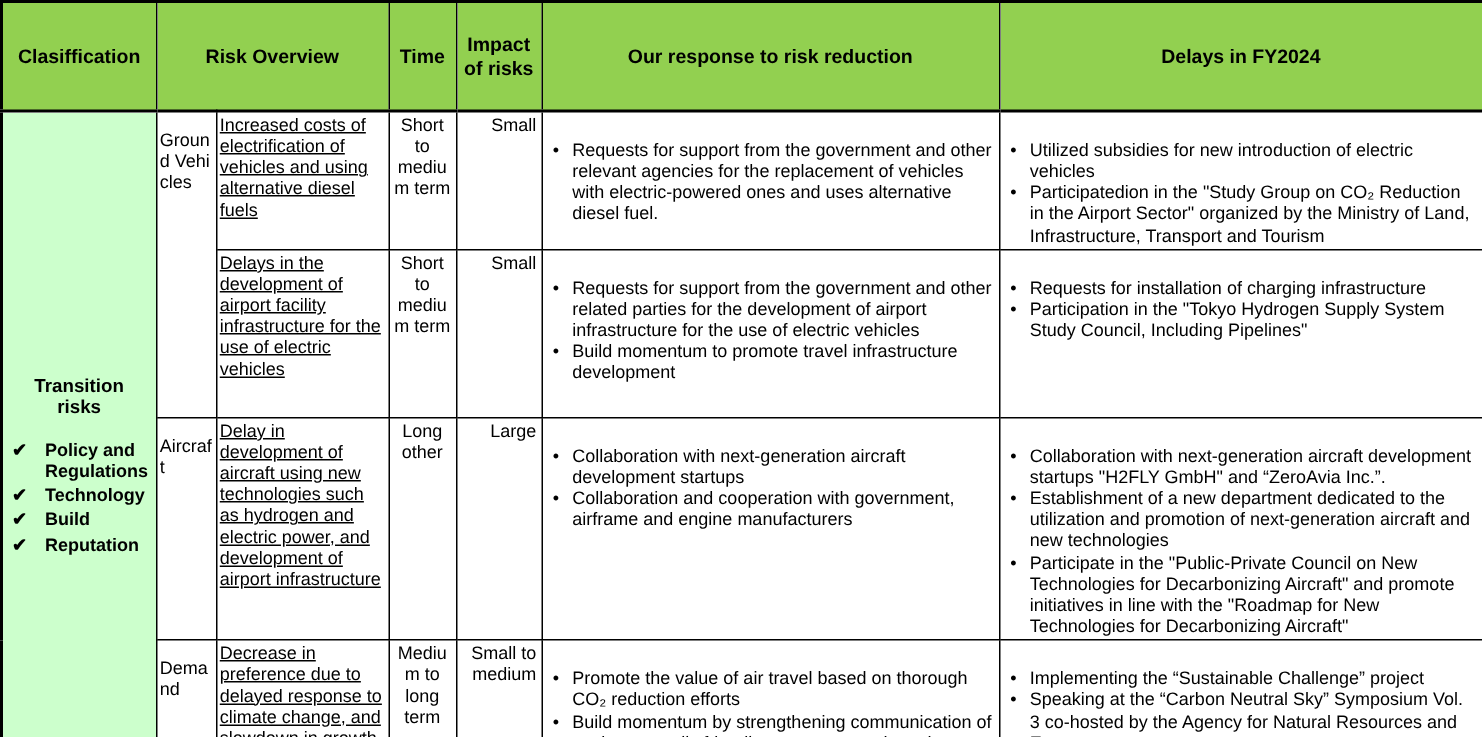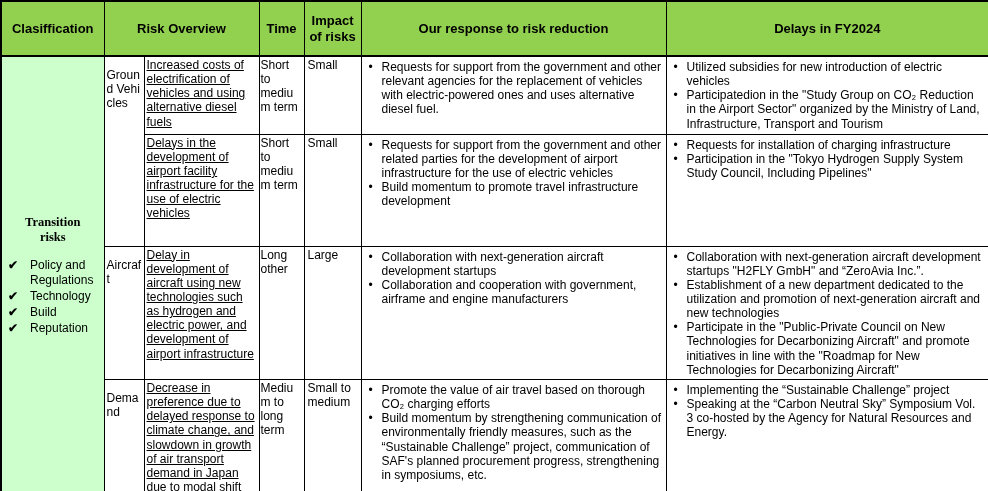"Clasiffication" tr { height: 55px -> 73px }
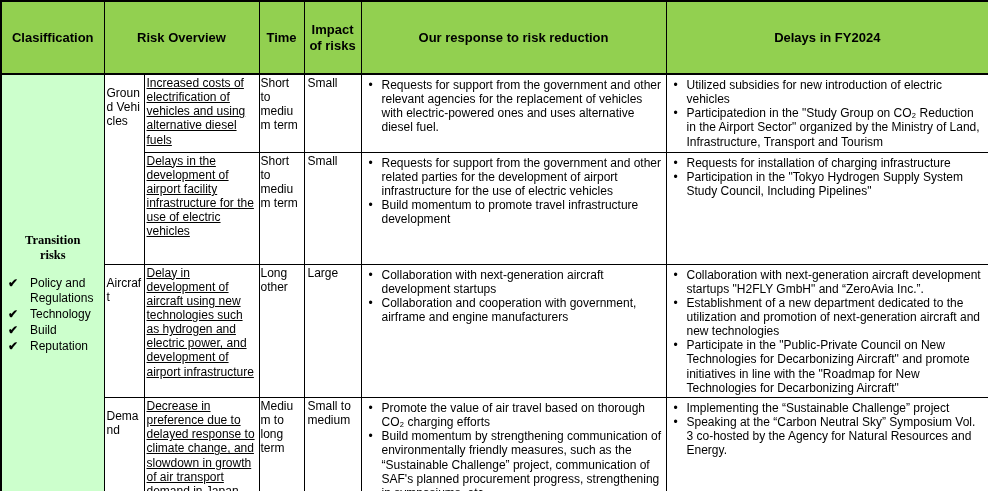"Short to medium term" td.time { text-align: none -> center }
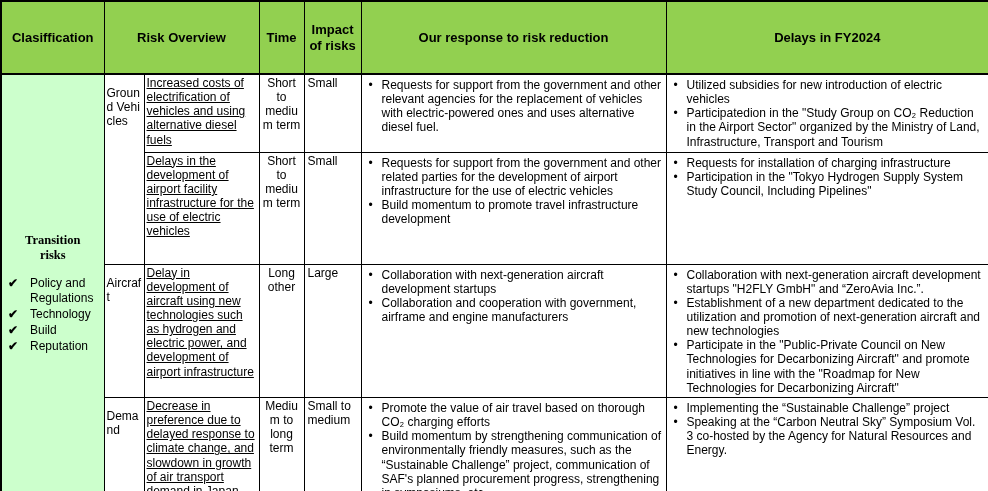"Small" td.impact { text-align: left -> right }
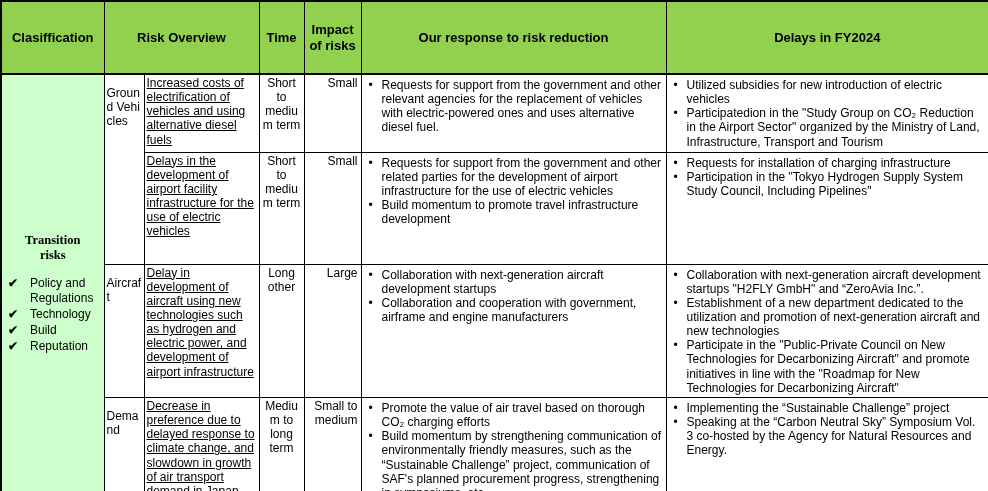"Requests for support from the" td.resp, td.act { padding: 3px 4px 2px 1px -> 18px 4px 2px 1px }
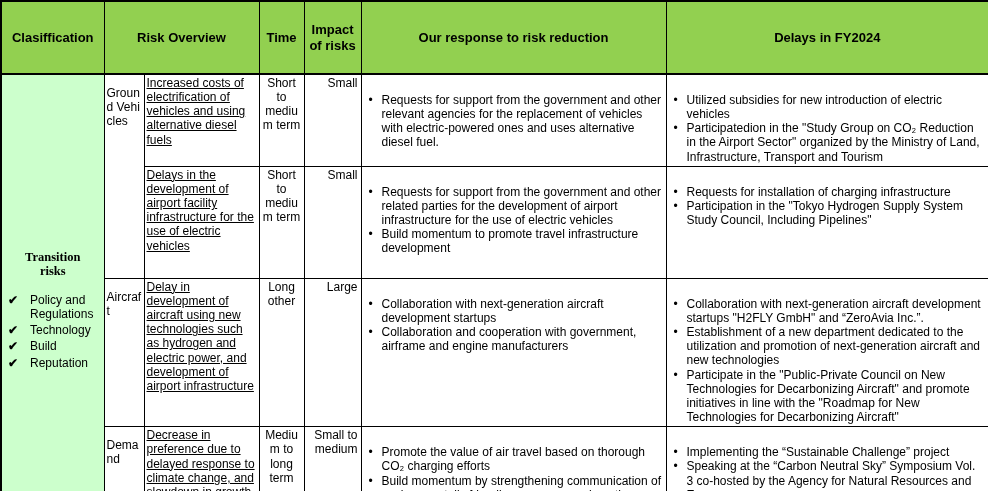"Transition risks" .cls-title { font-family: Liberation Serif, serif -> none }
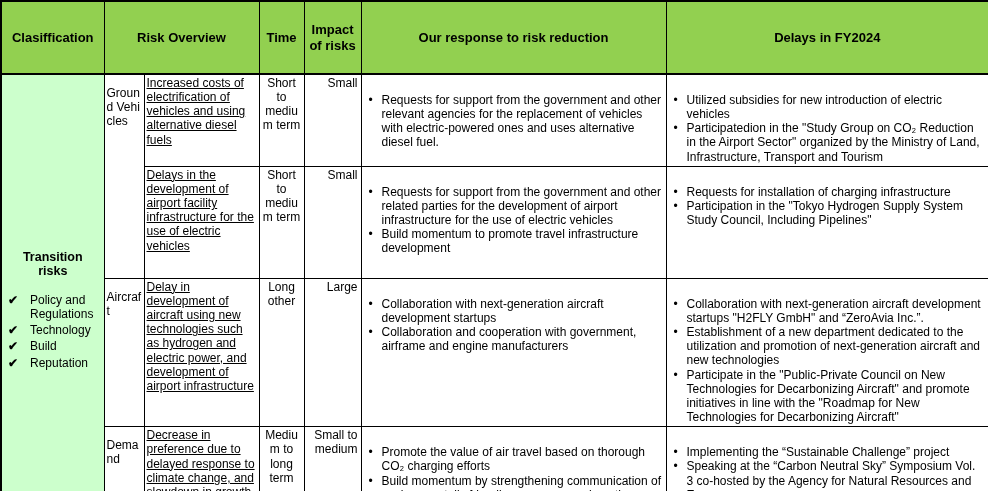"Policy and Regulations" .check-label { font-weight: none -> bold }
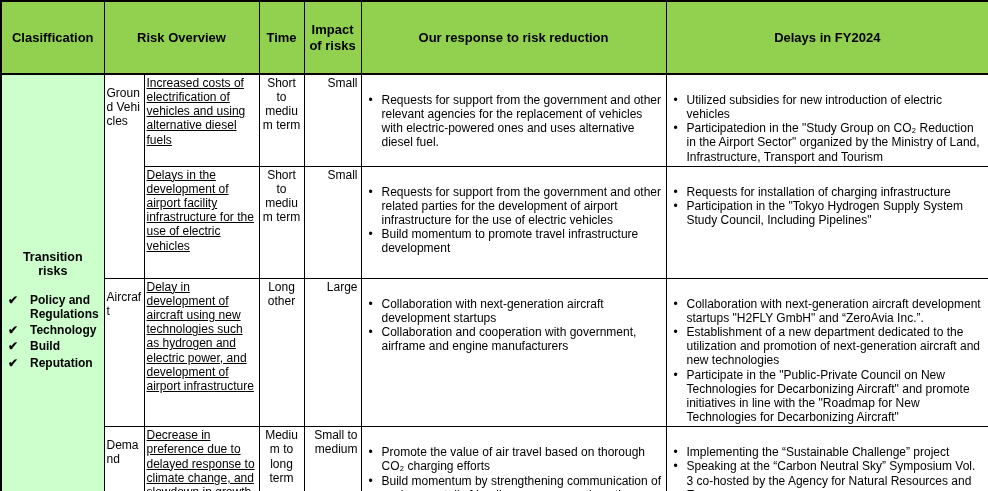"Promote the value of air" div.bullet { text: charging -> reduction }
